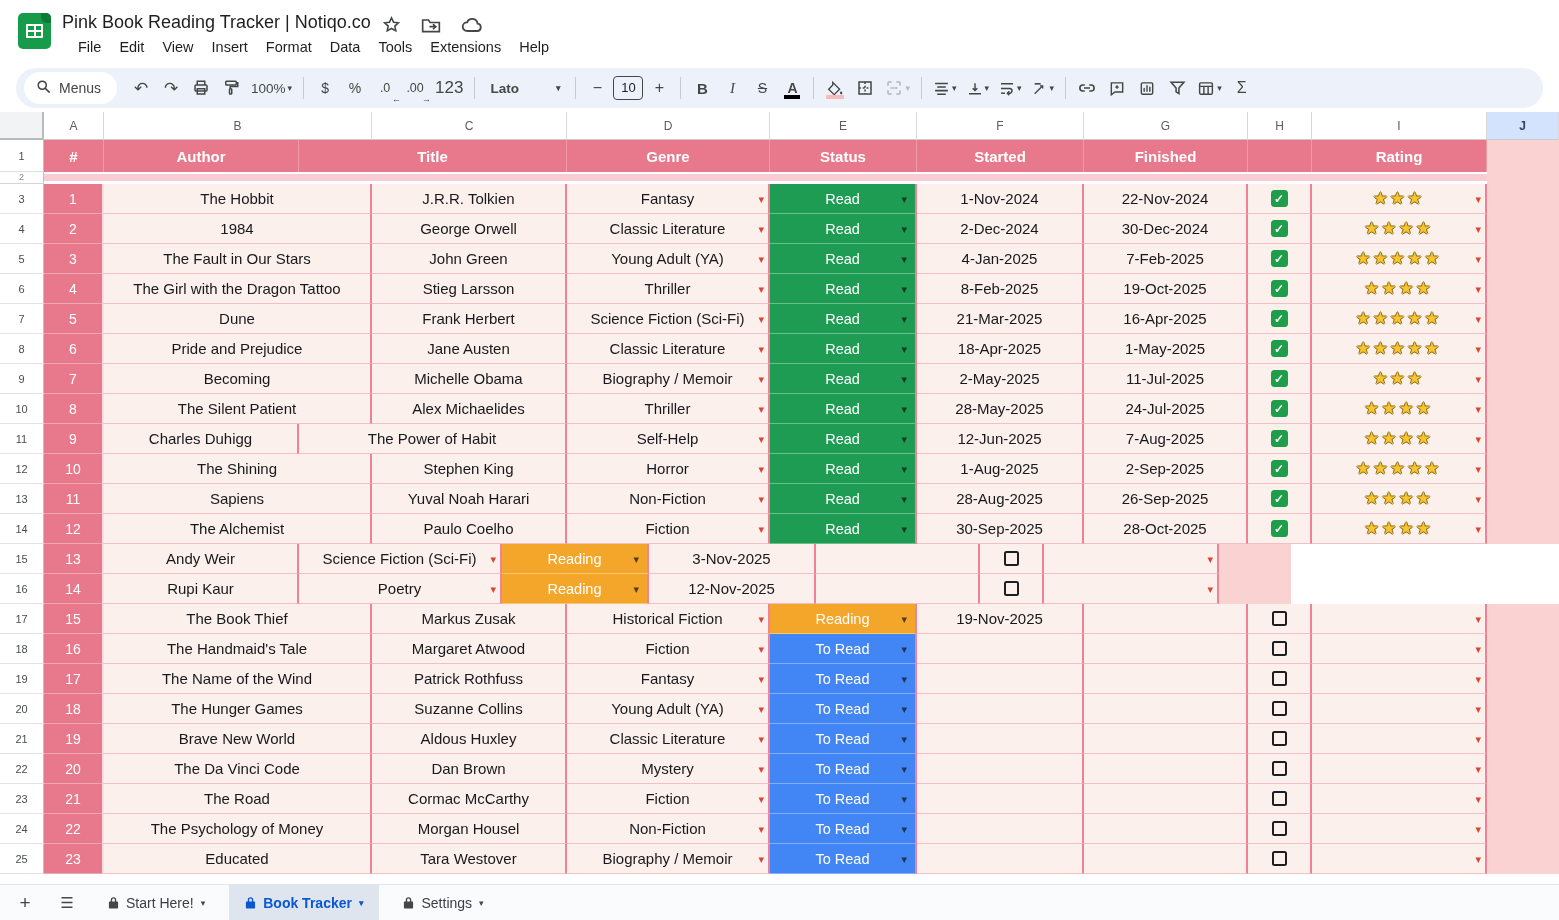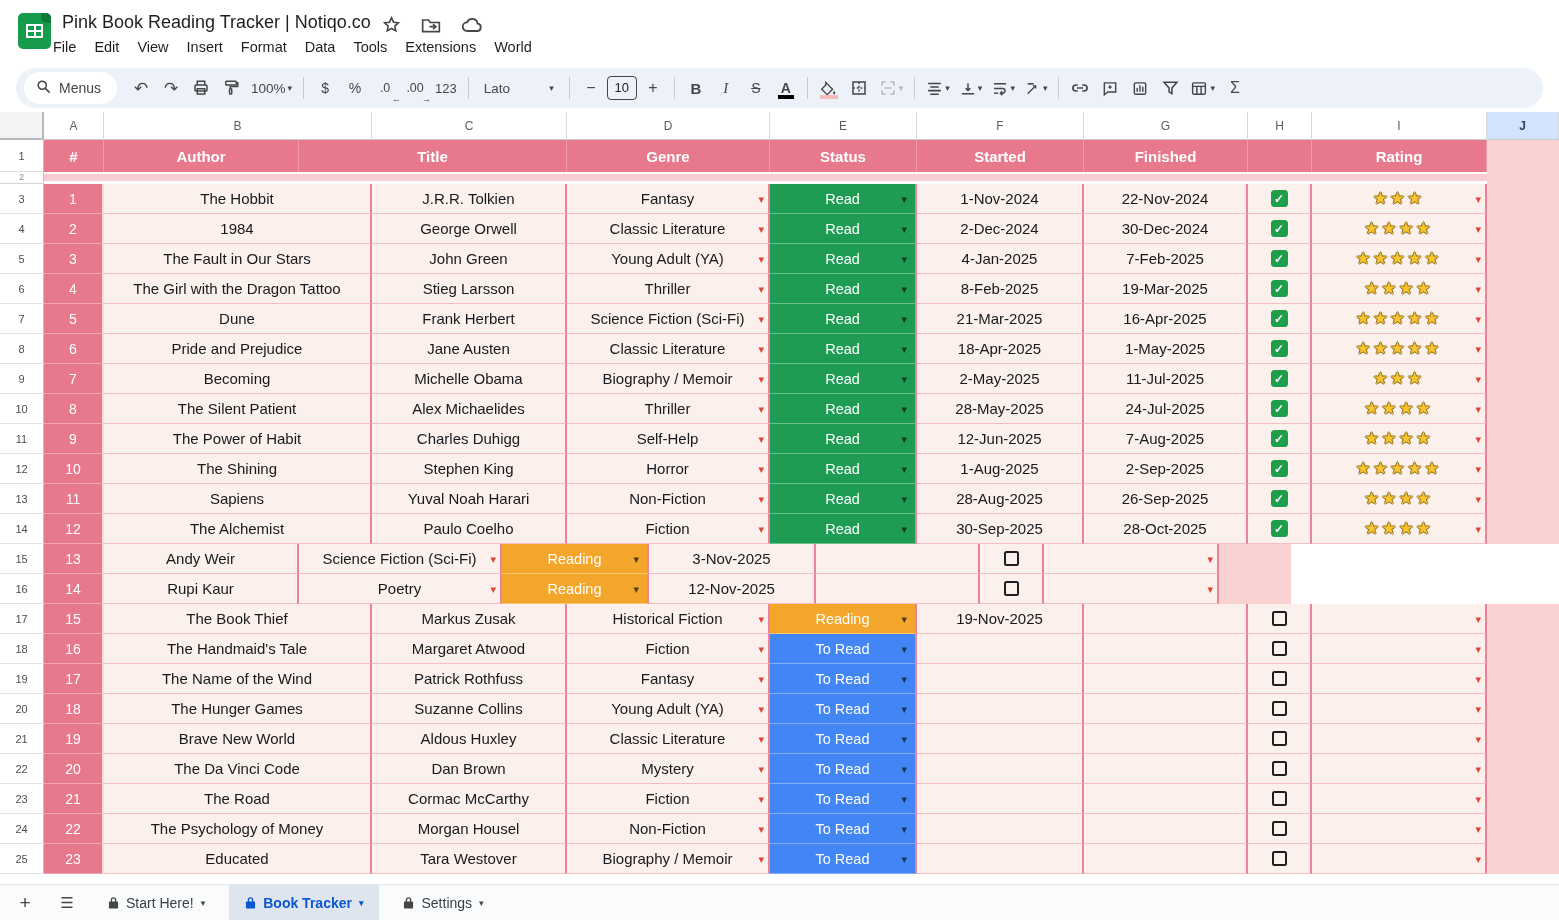"File" .menubar { left: 44px -> 69px }
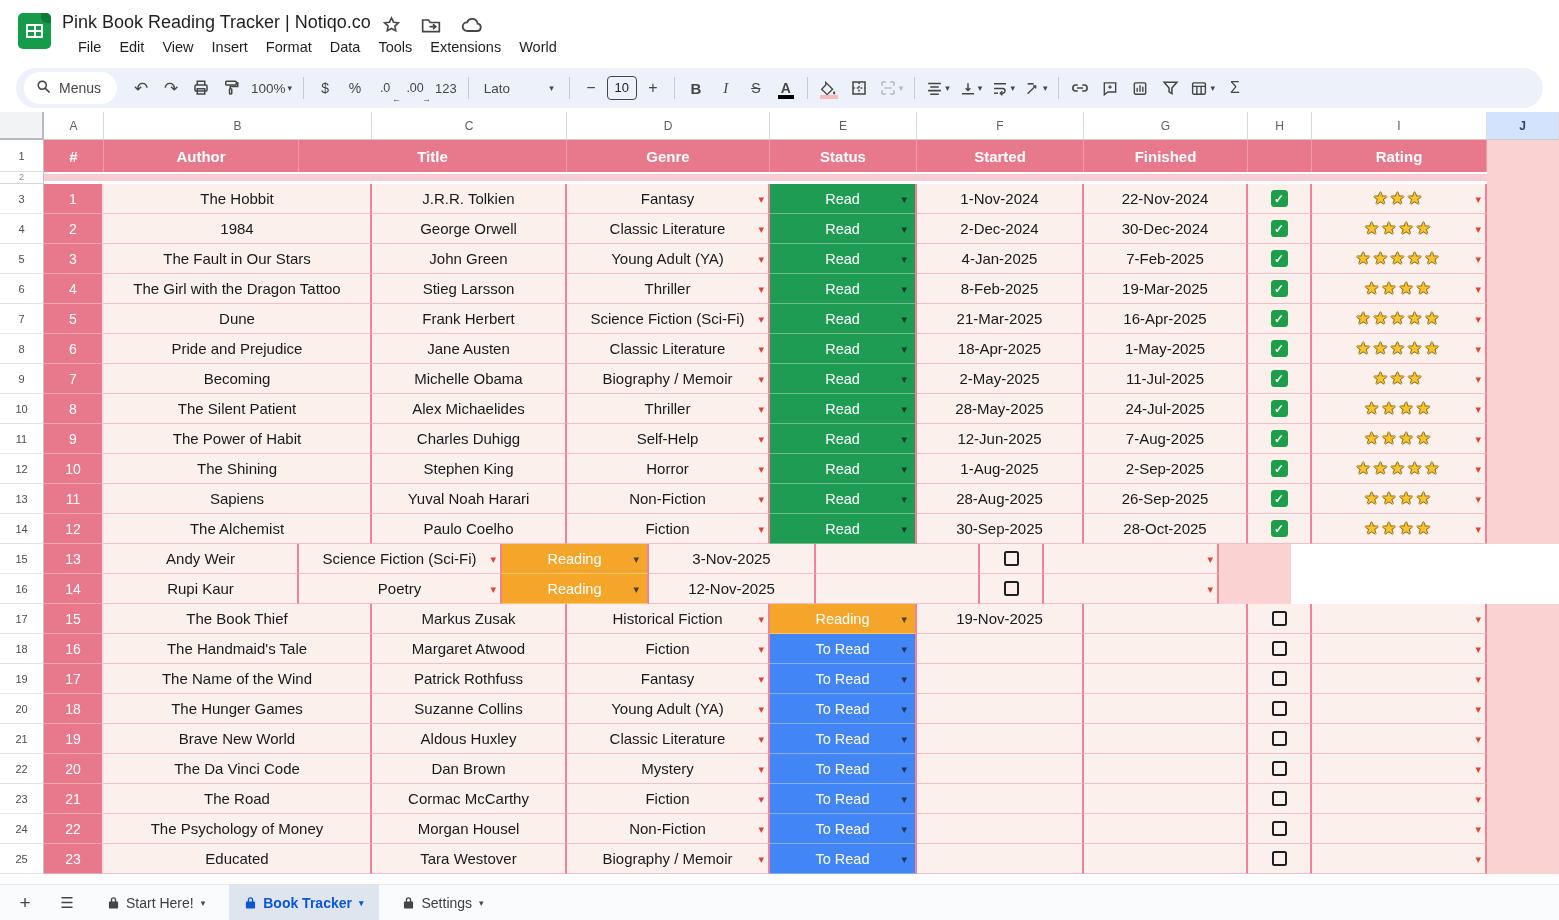"World" div.menu-item { text: World -> Help }
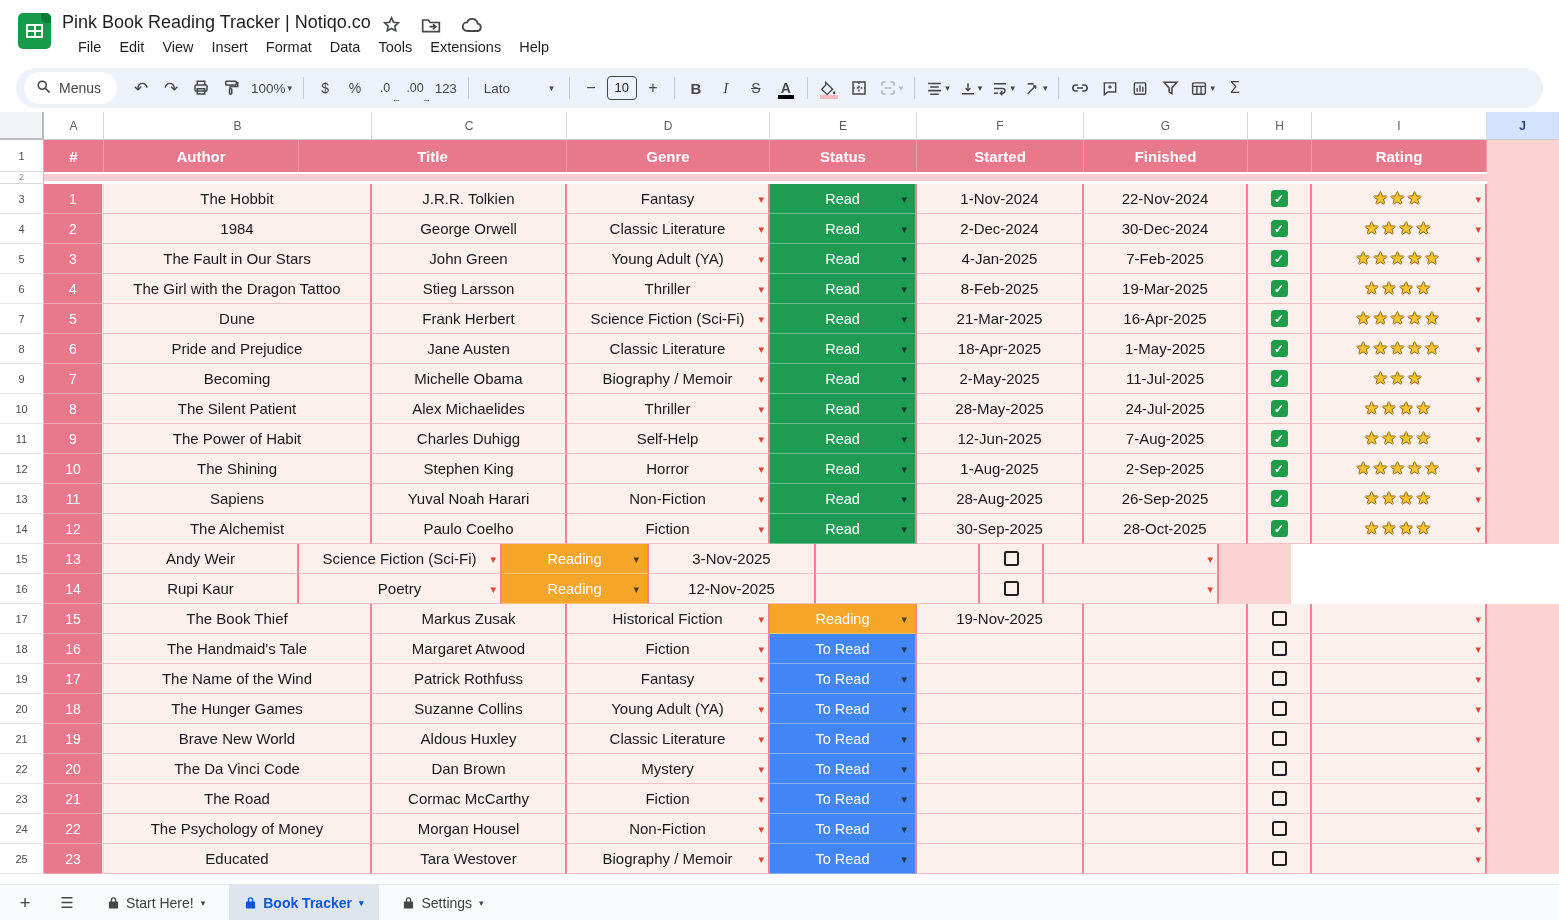"123" div.tbtn { font-size: 13px -> 17px }
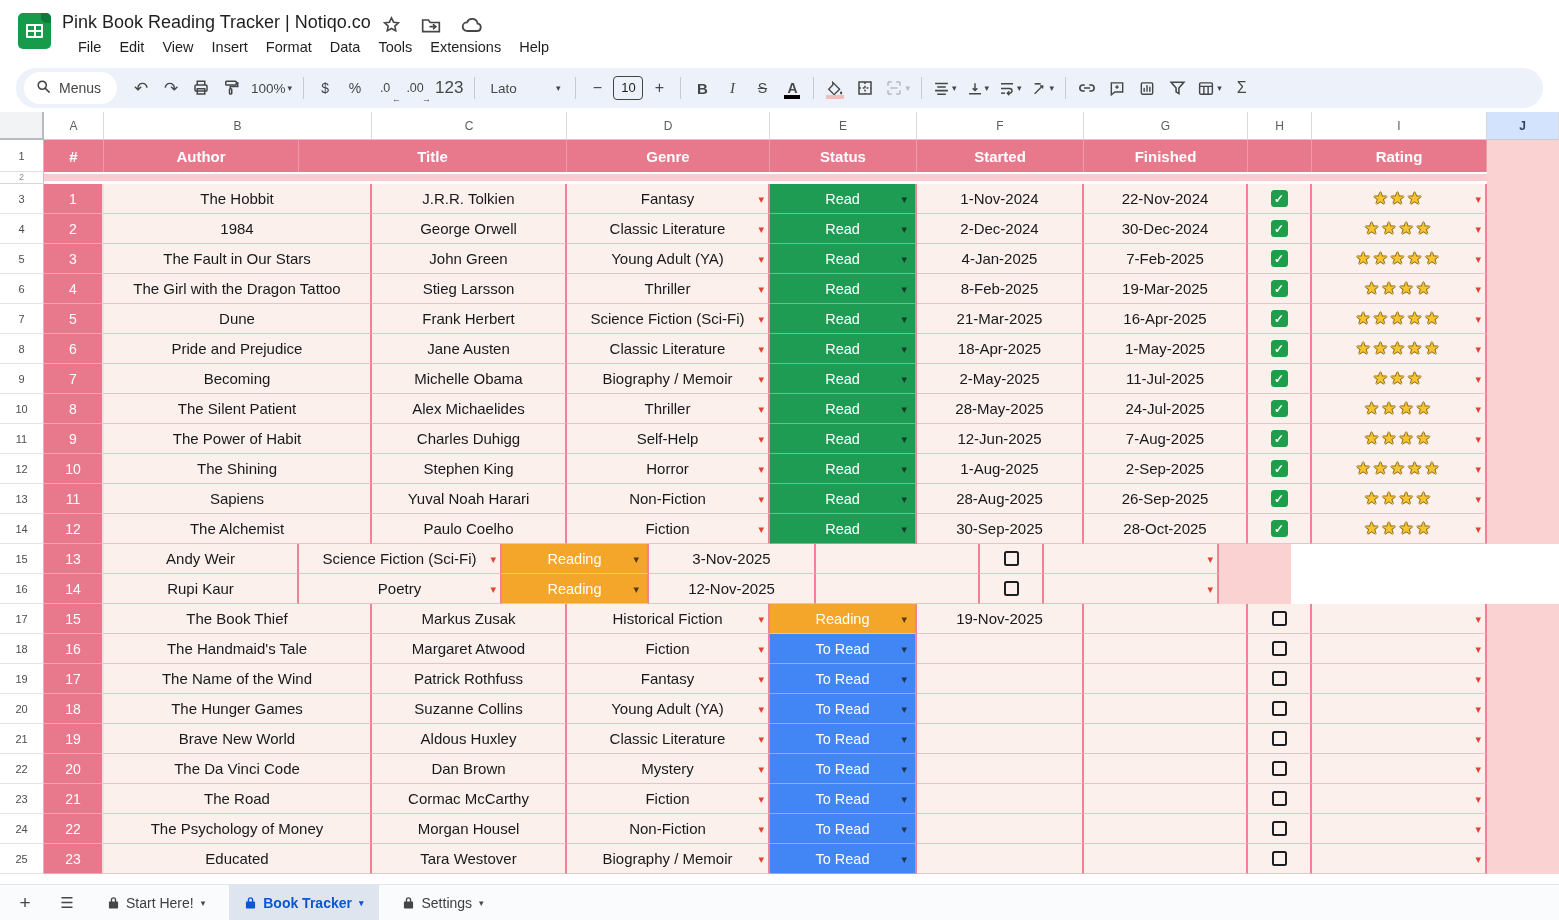"Lato" .fontbox { font-weight: none -> bold }
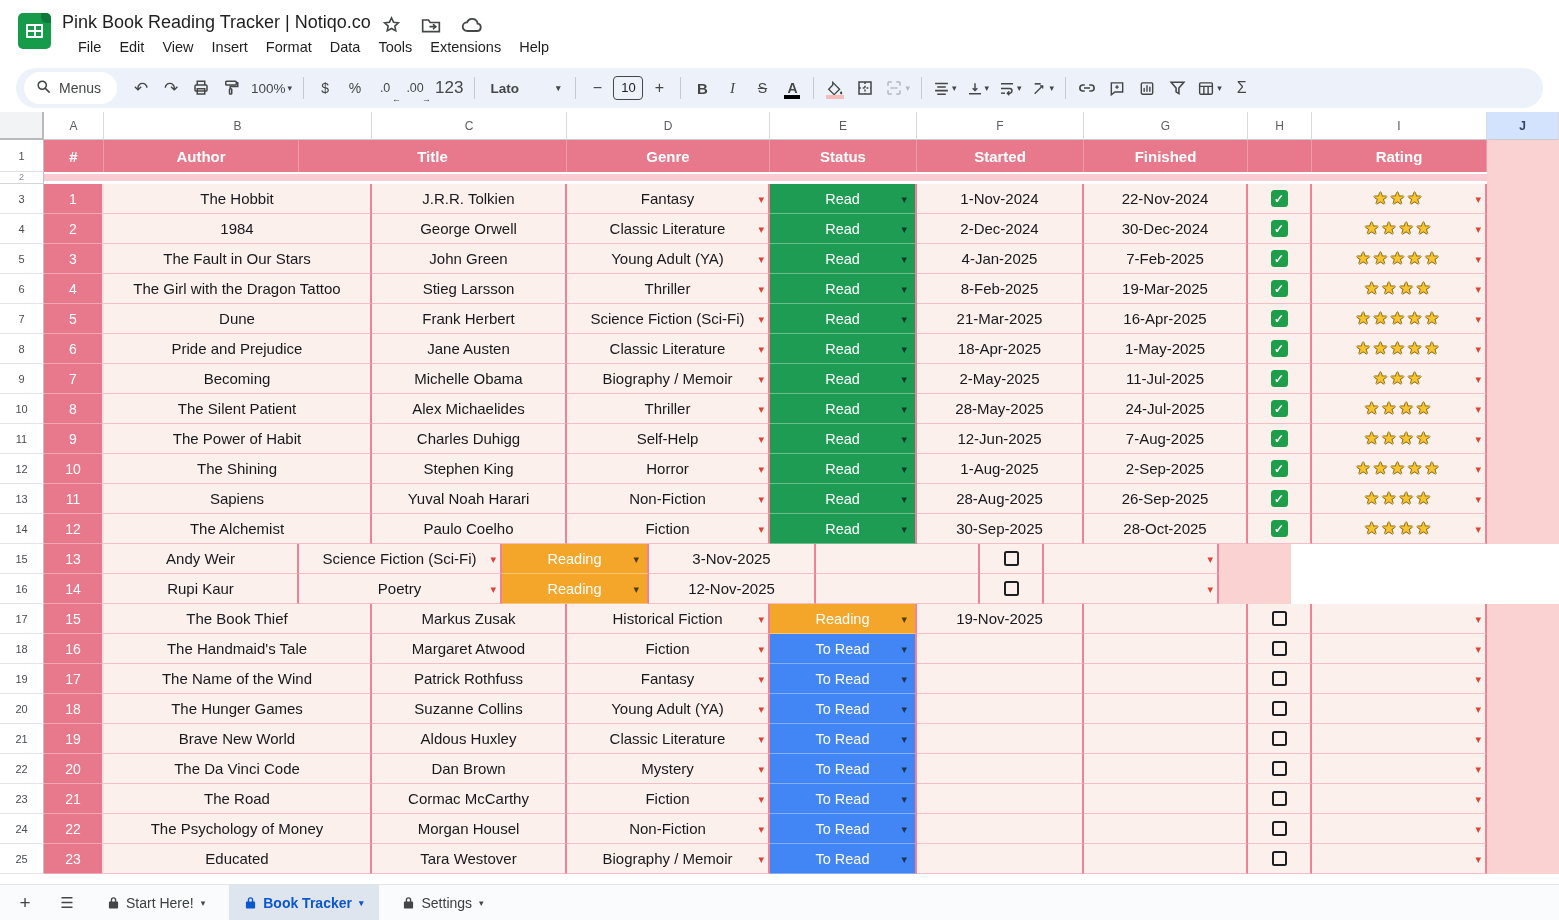"19-Mar-2025" div.cell { text: 19-Mar-2025 -> 19-Oct-2025 }
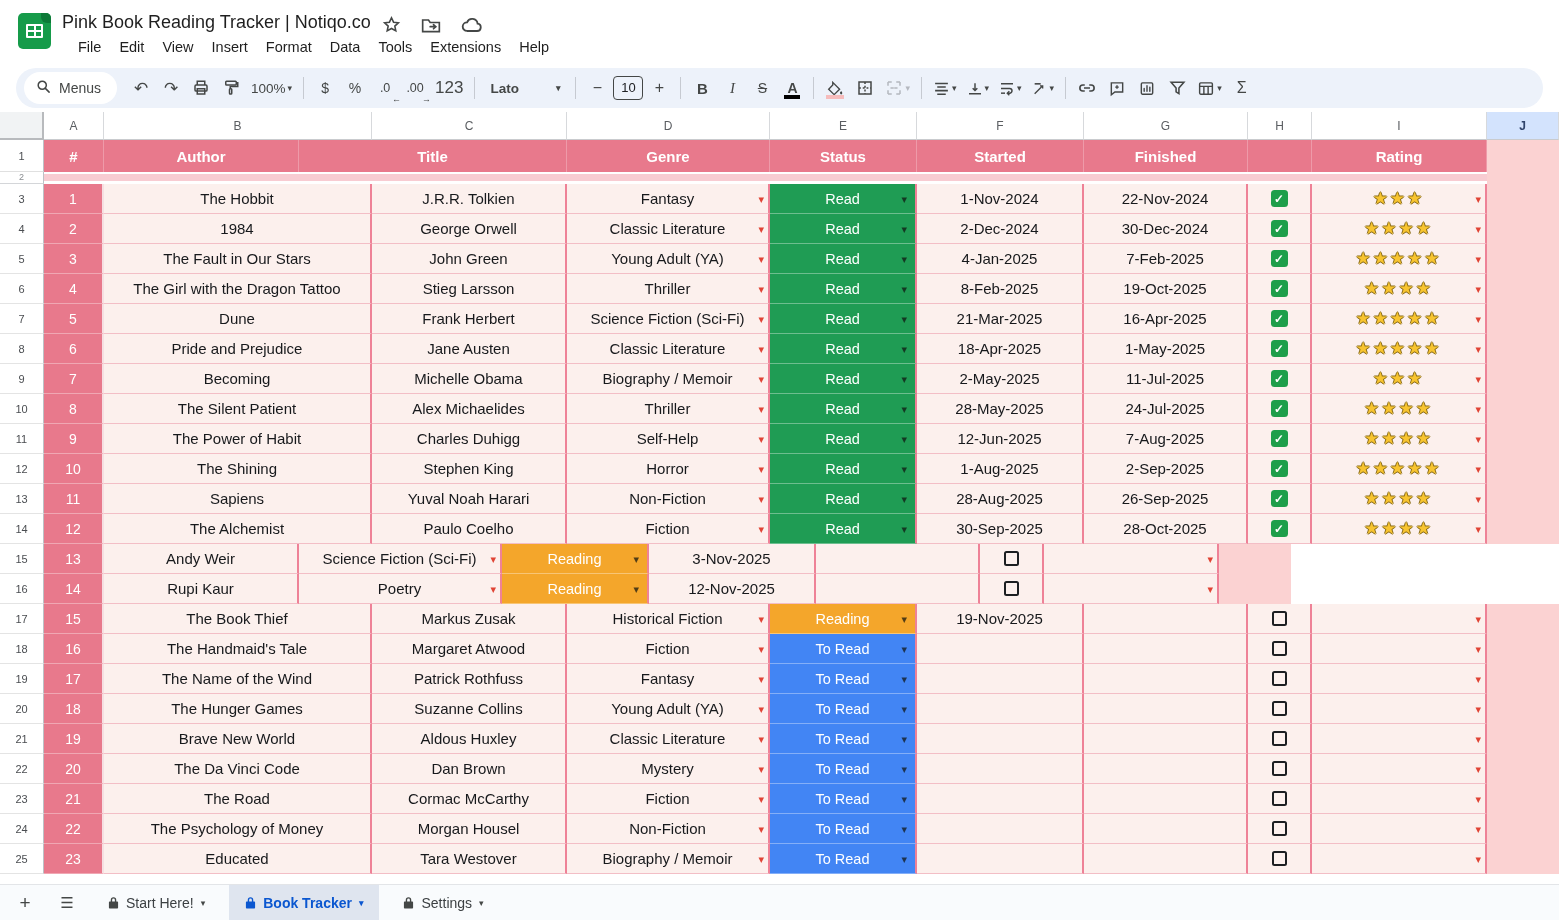"The Power of Habit" div.cell { order: before "Charles Duhigg" -> after "Charles Duhigg" }
